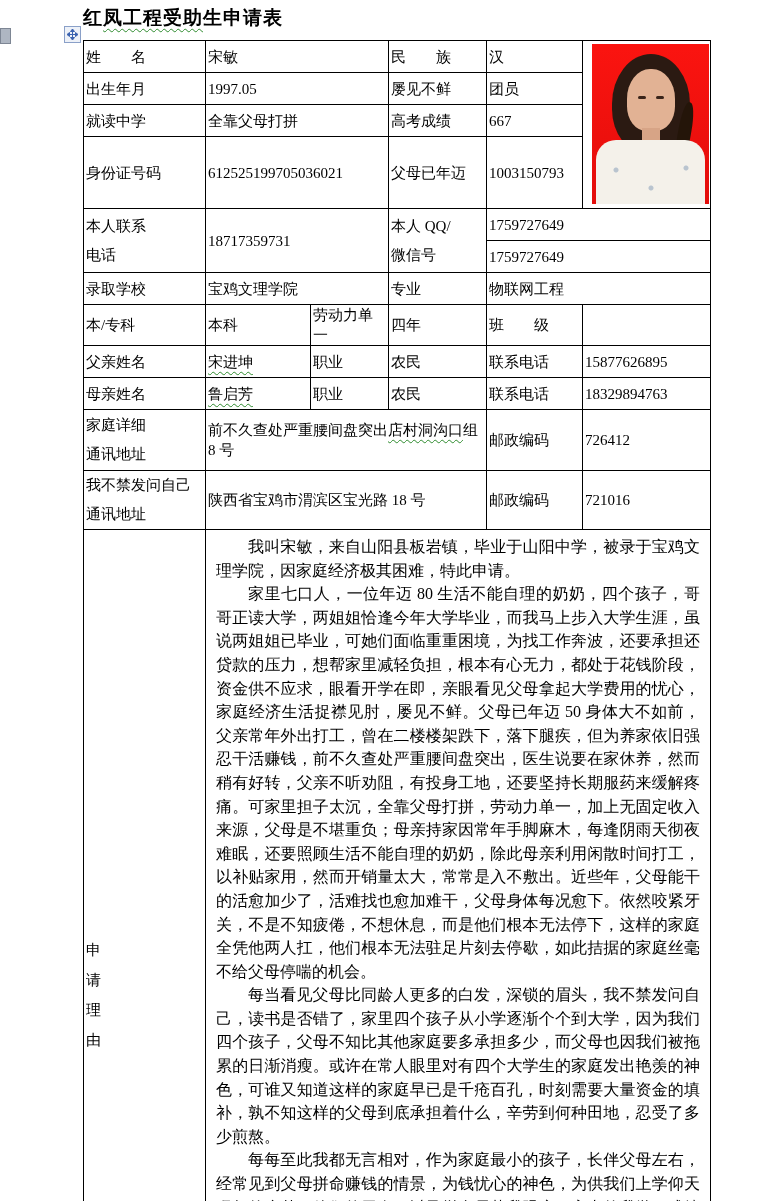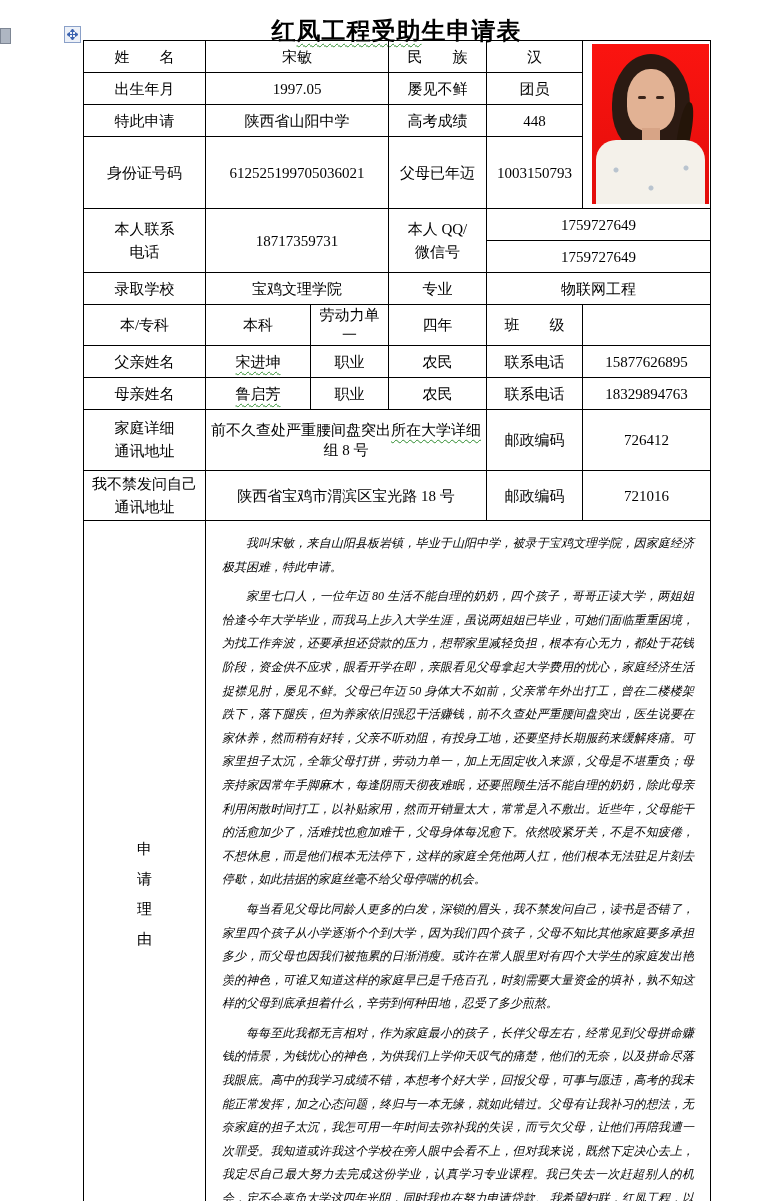"红凤工程受助生申请表" .doc-title { font-size: 24px -> 19px; text-align: center -> left; top: 15px -> 5px }
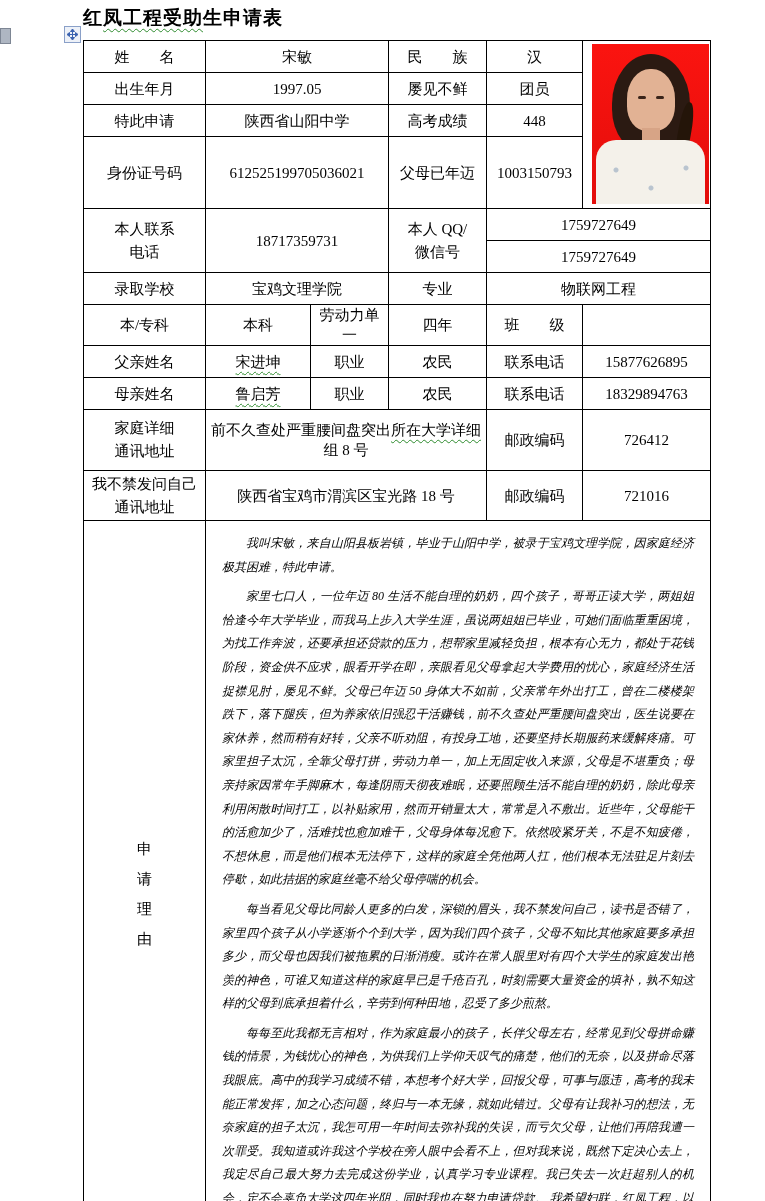"姓 名" td { text-align: center -> none }
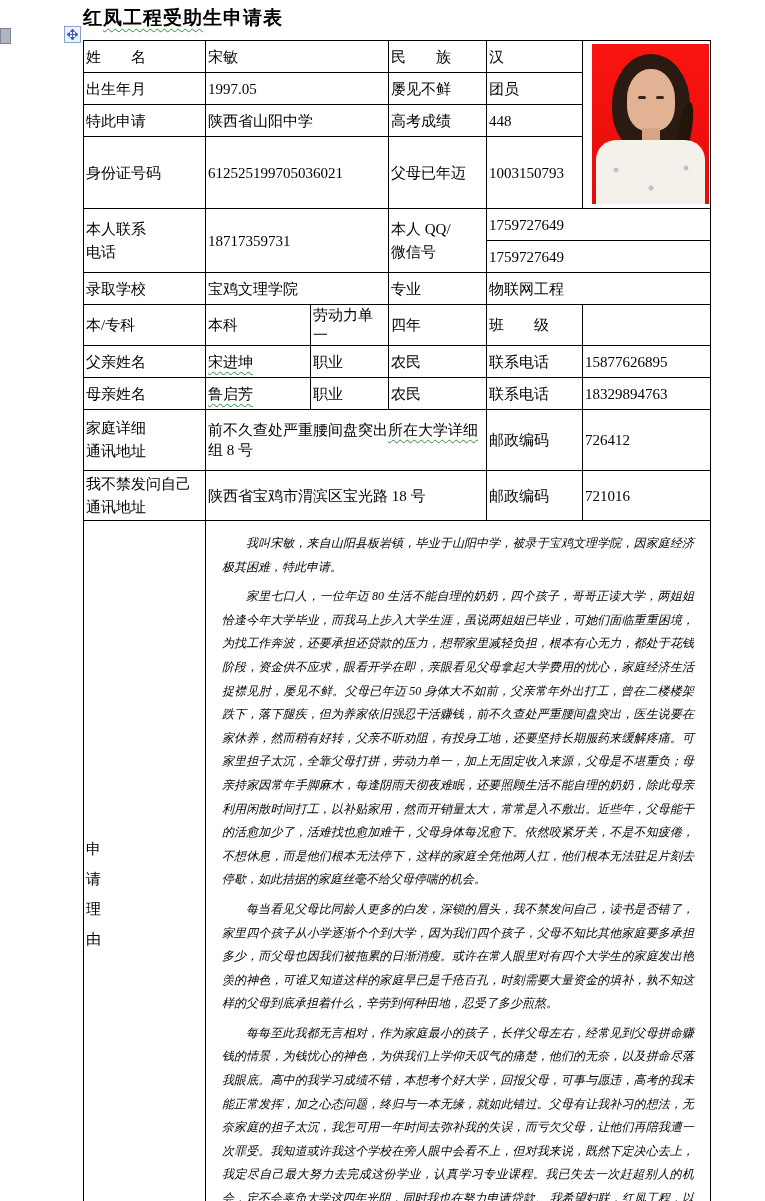"特此申请" td { text: 特此申请 -> 就读中学 }
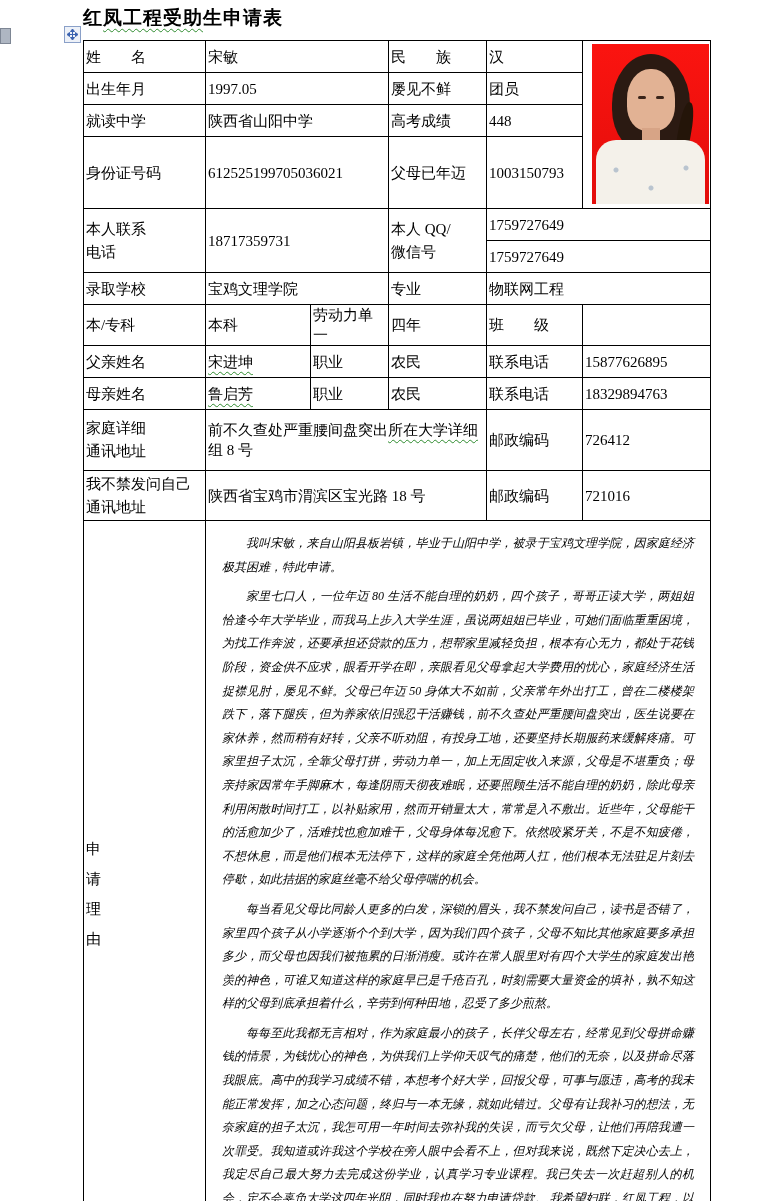"陕西省山阳中学" td { text: 陕西省山阳中学 -> 全靠父母打拼 }
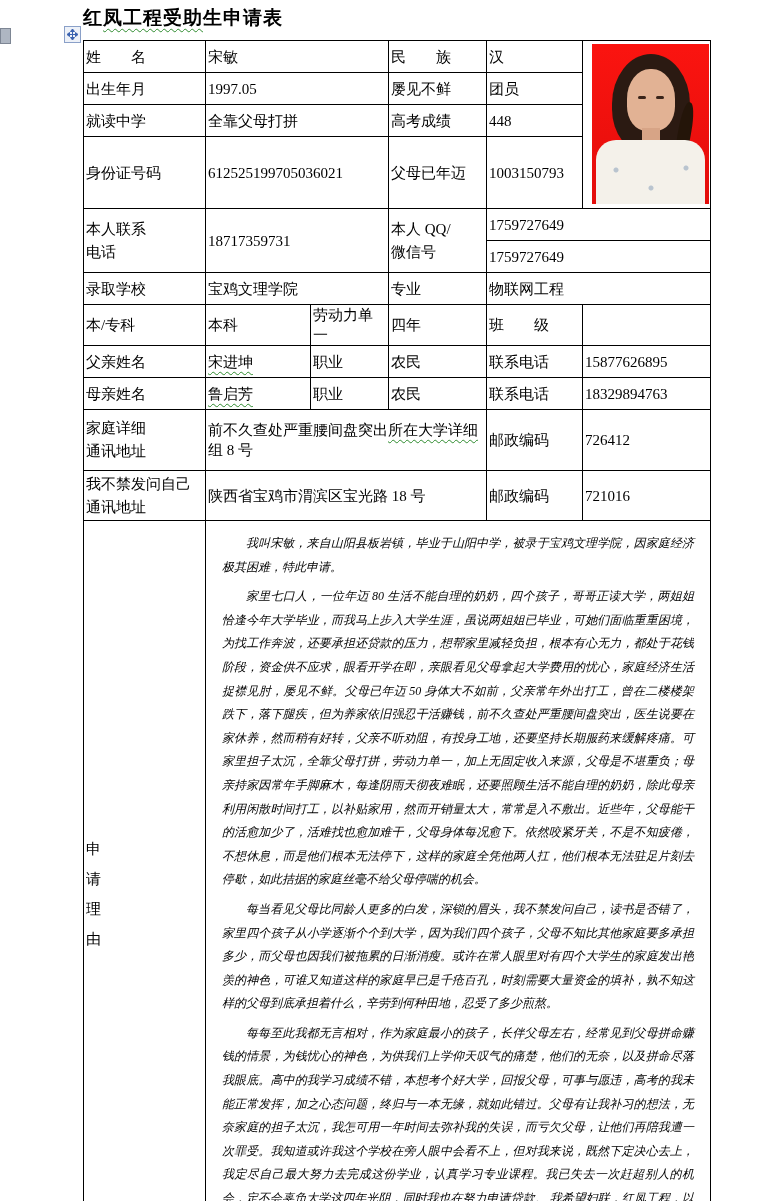"448" td { text: 448 -> 667 }
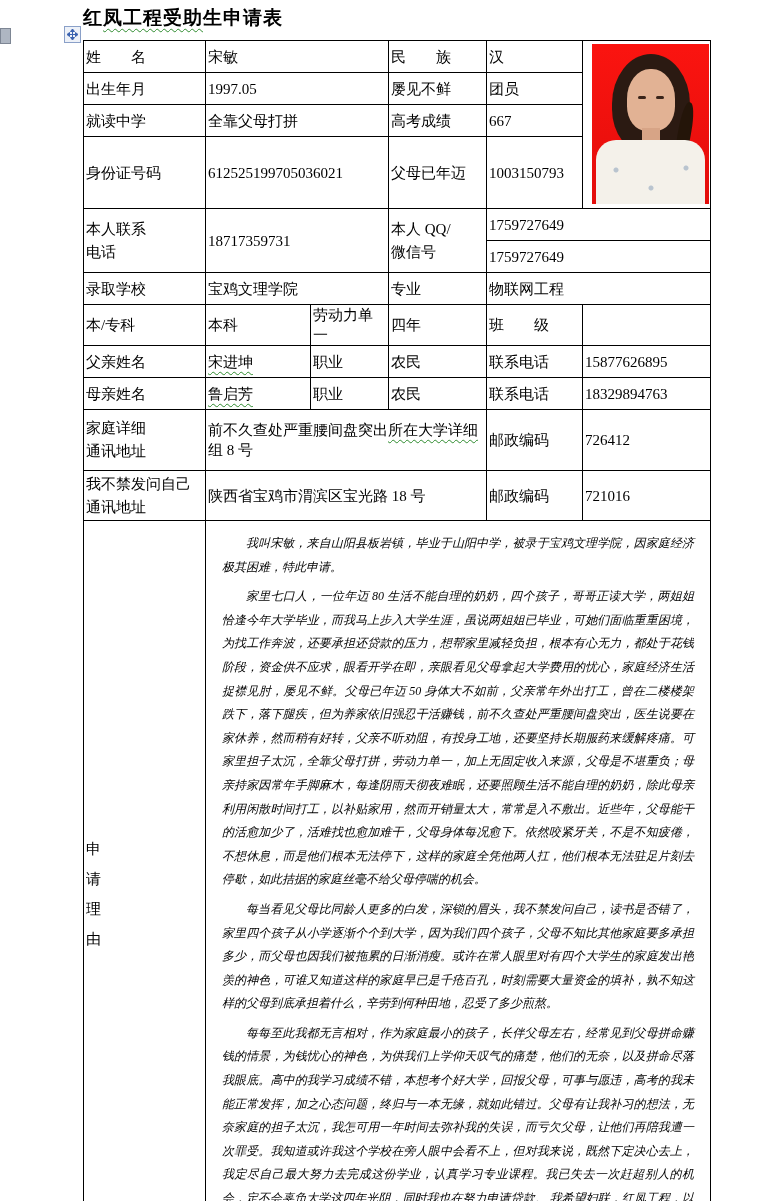"本人联系" .ml { line-height: 23px -> 29px }
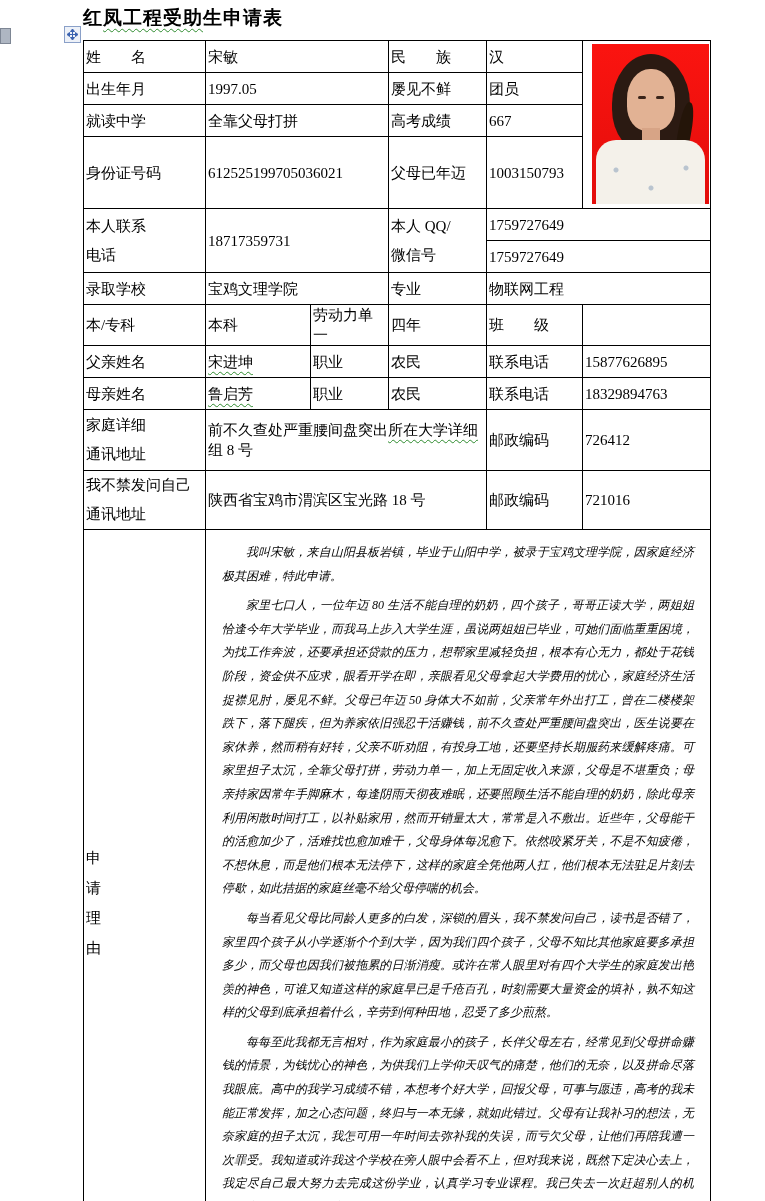"所在大学详细" span.squiggle { text: 所在大学详细 -> 店村洞沟口 }
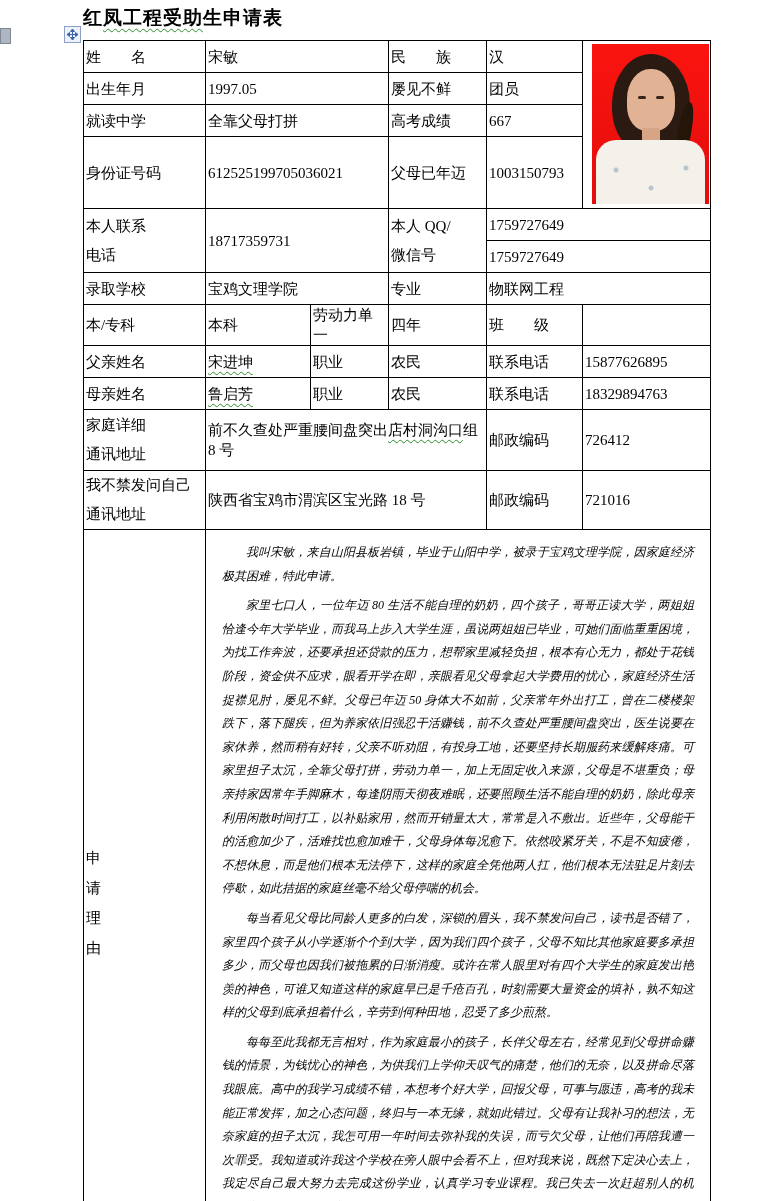"我叫宋敏，来自山阳县板岩镇，毕业于山阳中学，被录于宝鸡文理学院，因家庭经济极其困" .essay-cell p { font-size: 12px -> 16px; font-style: italic -> none; margin: 6px -> 0 }
